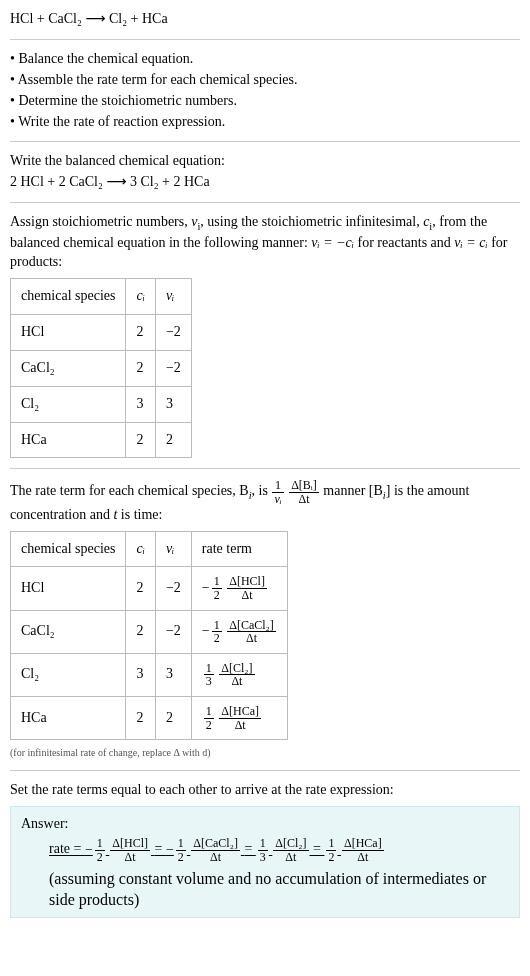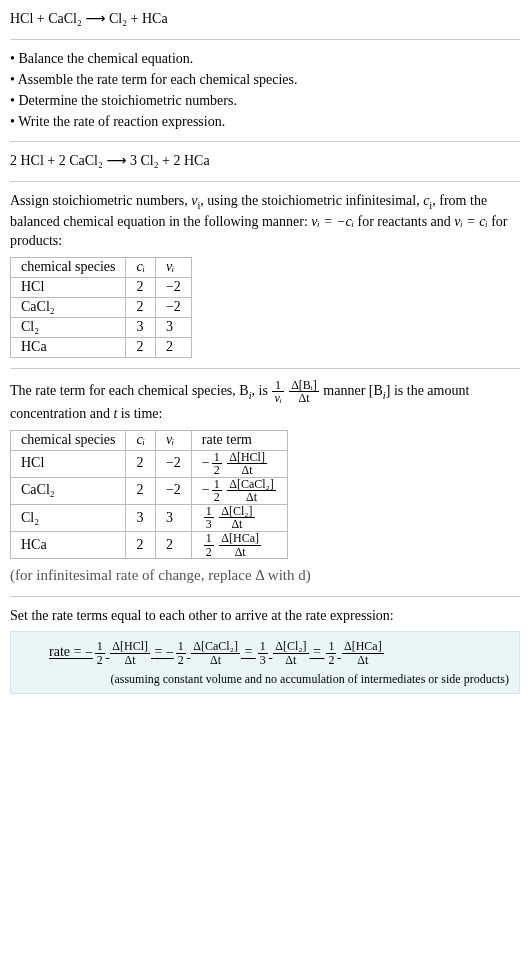"Write the balanced chemical equation:" p { html: none -> <p>Write the balanced chemical equation:</p> }
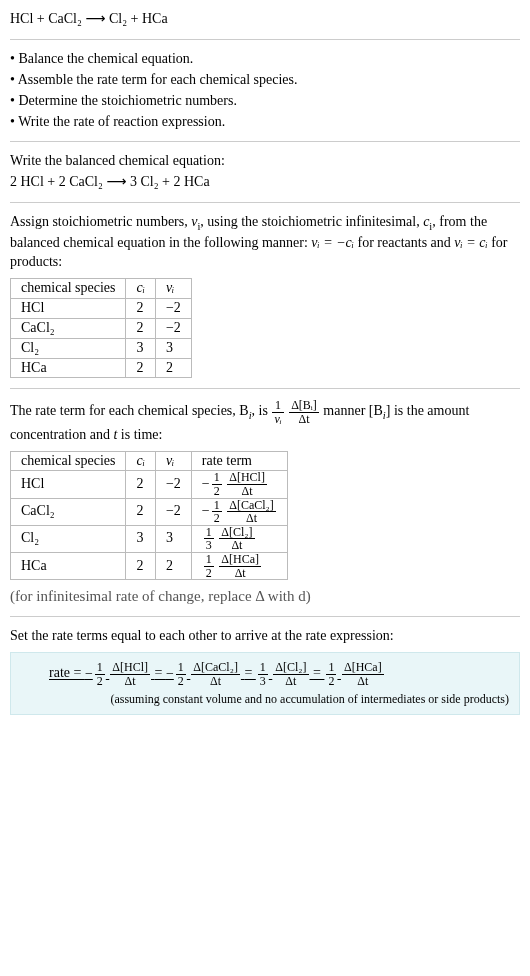"chemical species" table.data th, table.data td { padding: 0 10px -> 8px 10px }
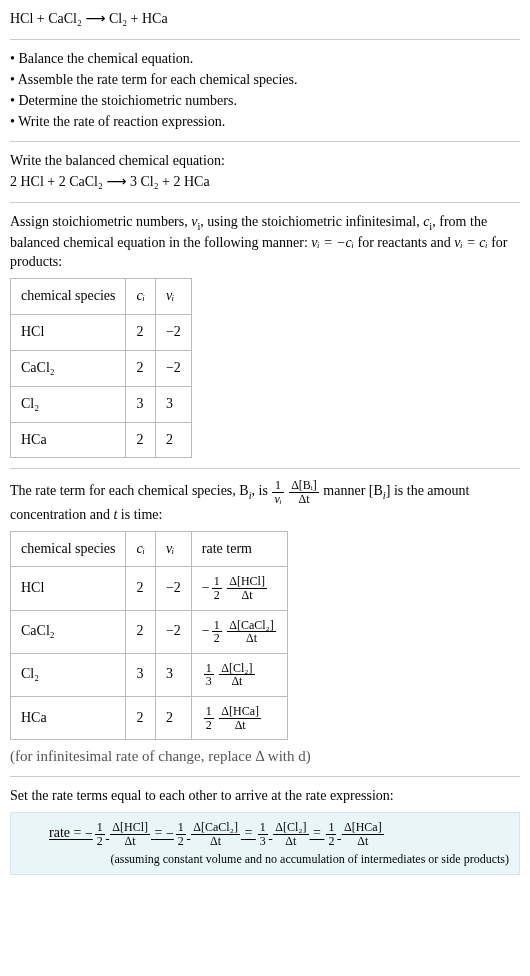"(for infinitesimal rate of change," .footnote { font-size: 15px -> 10px }
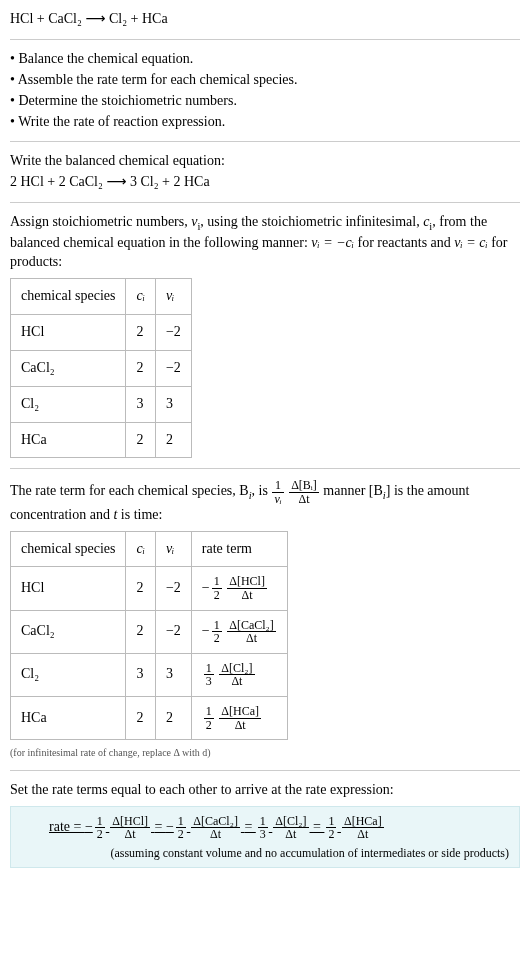"Answer:" div.label { html: none -> <div>Answer:</div> }
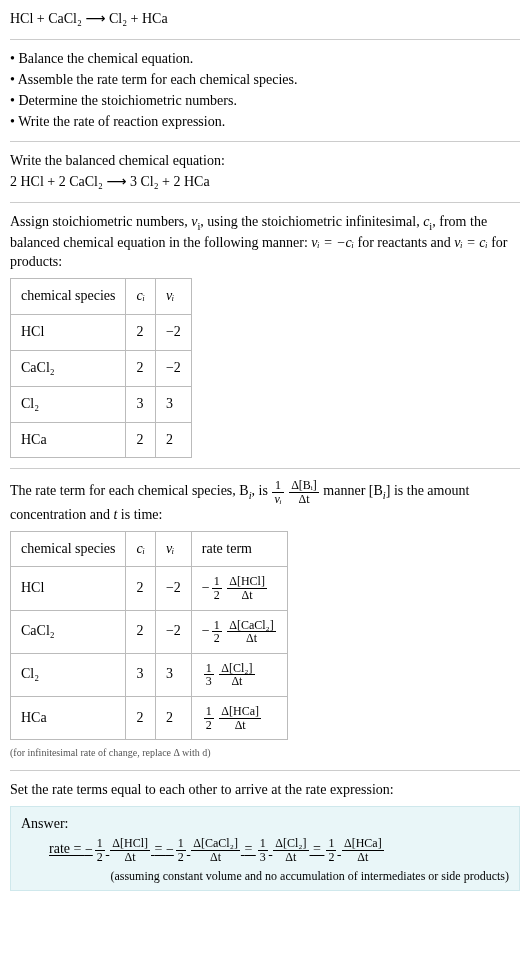"(assuming constant volume and no" .answer-box .note { font-size: 12px -> 16px; text-align: right -> none }
